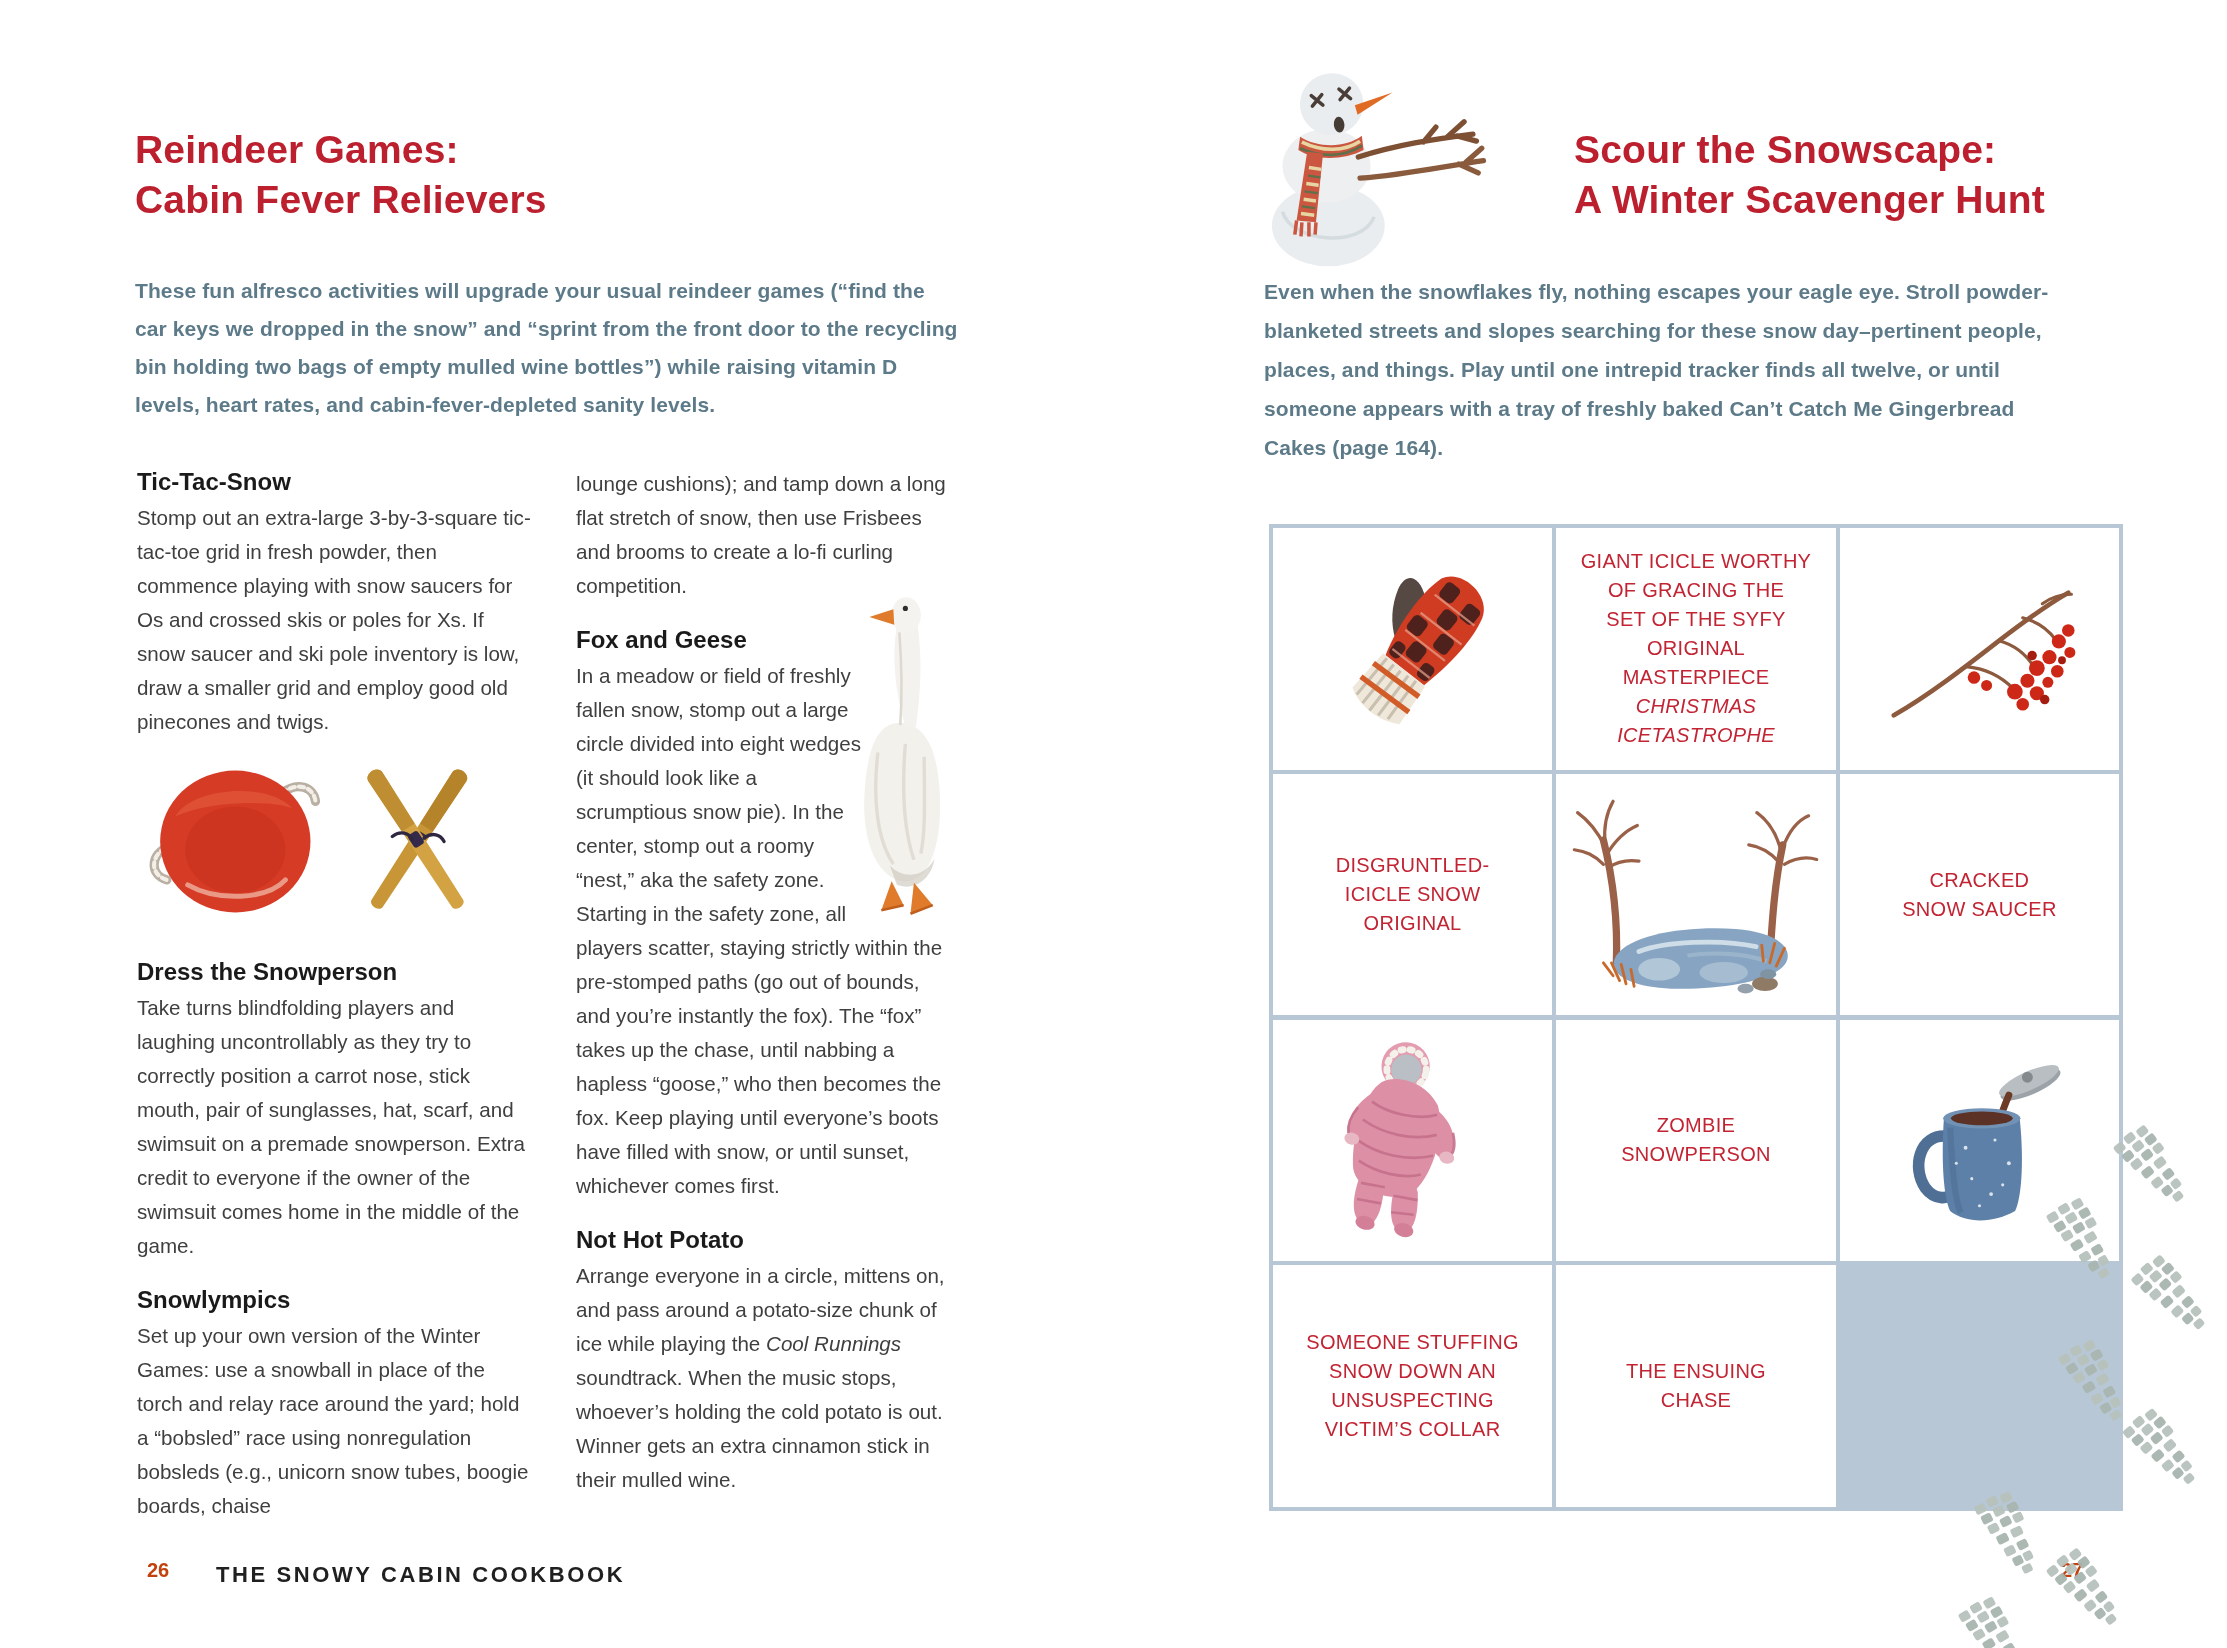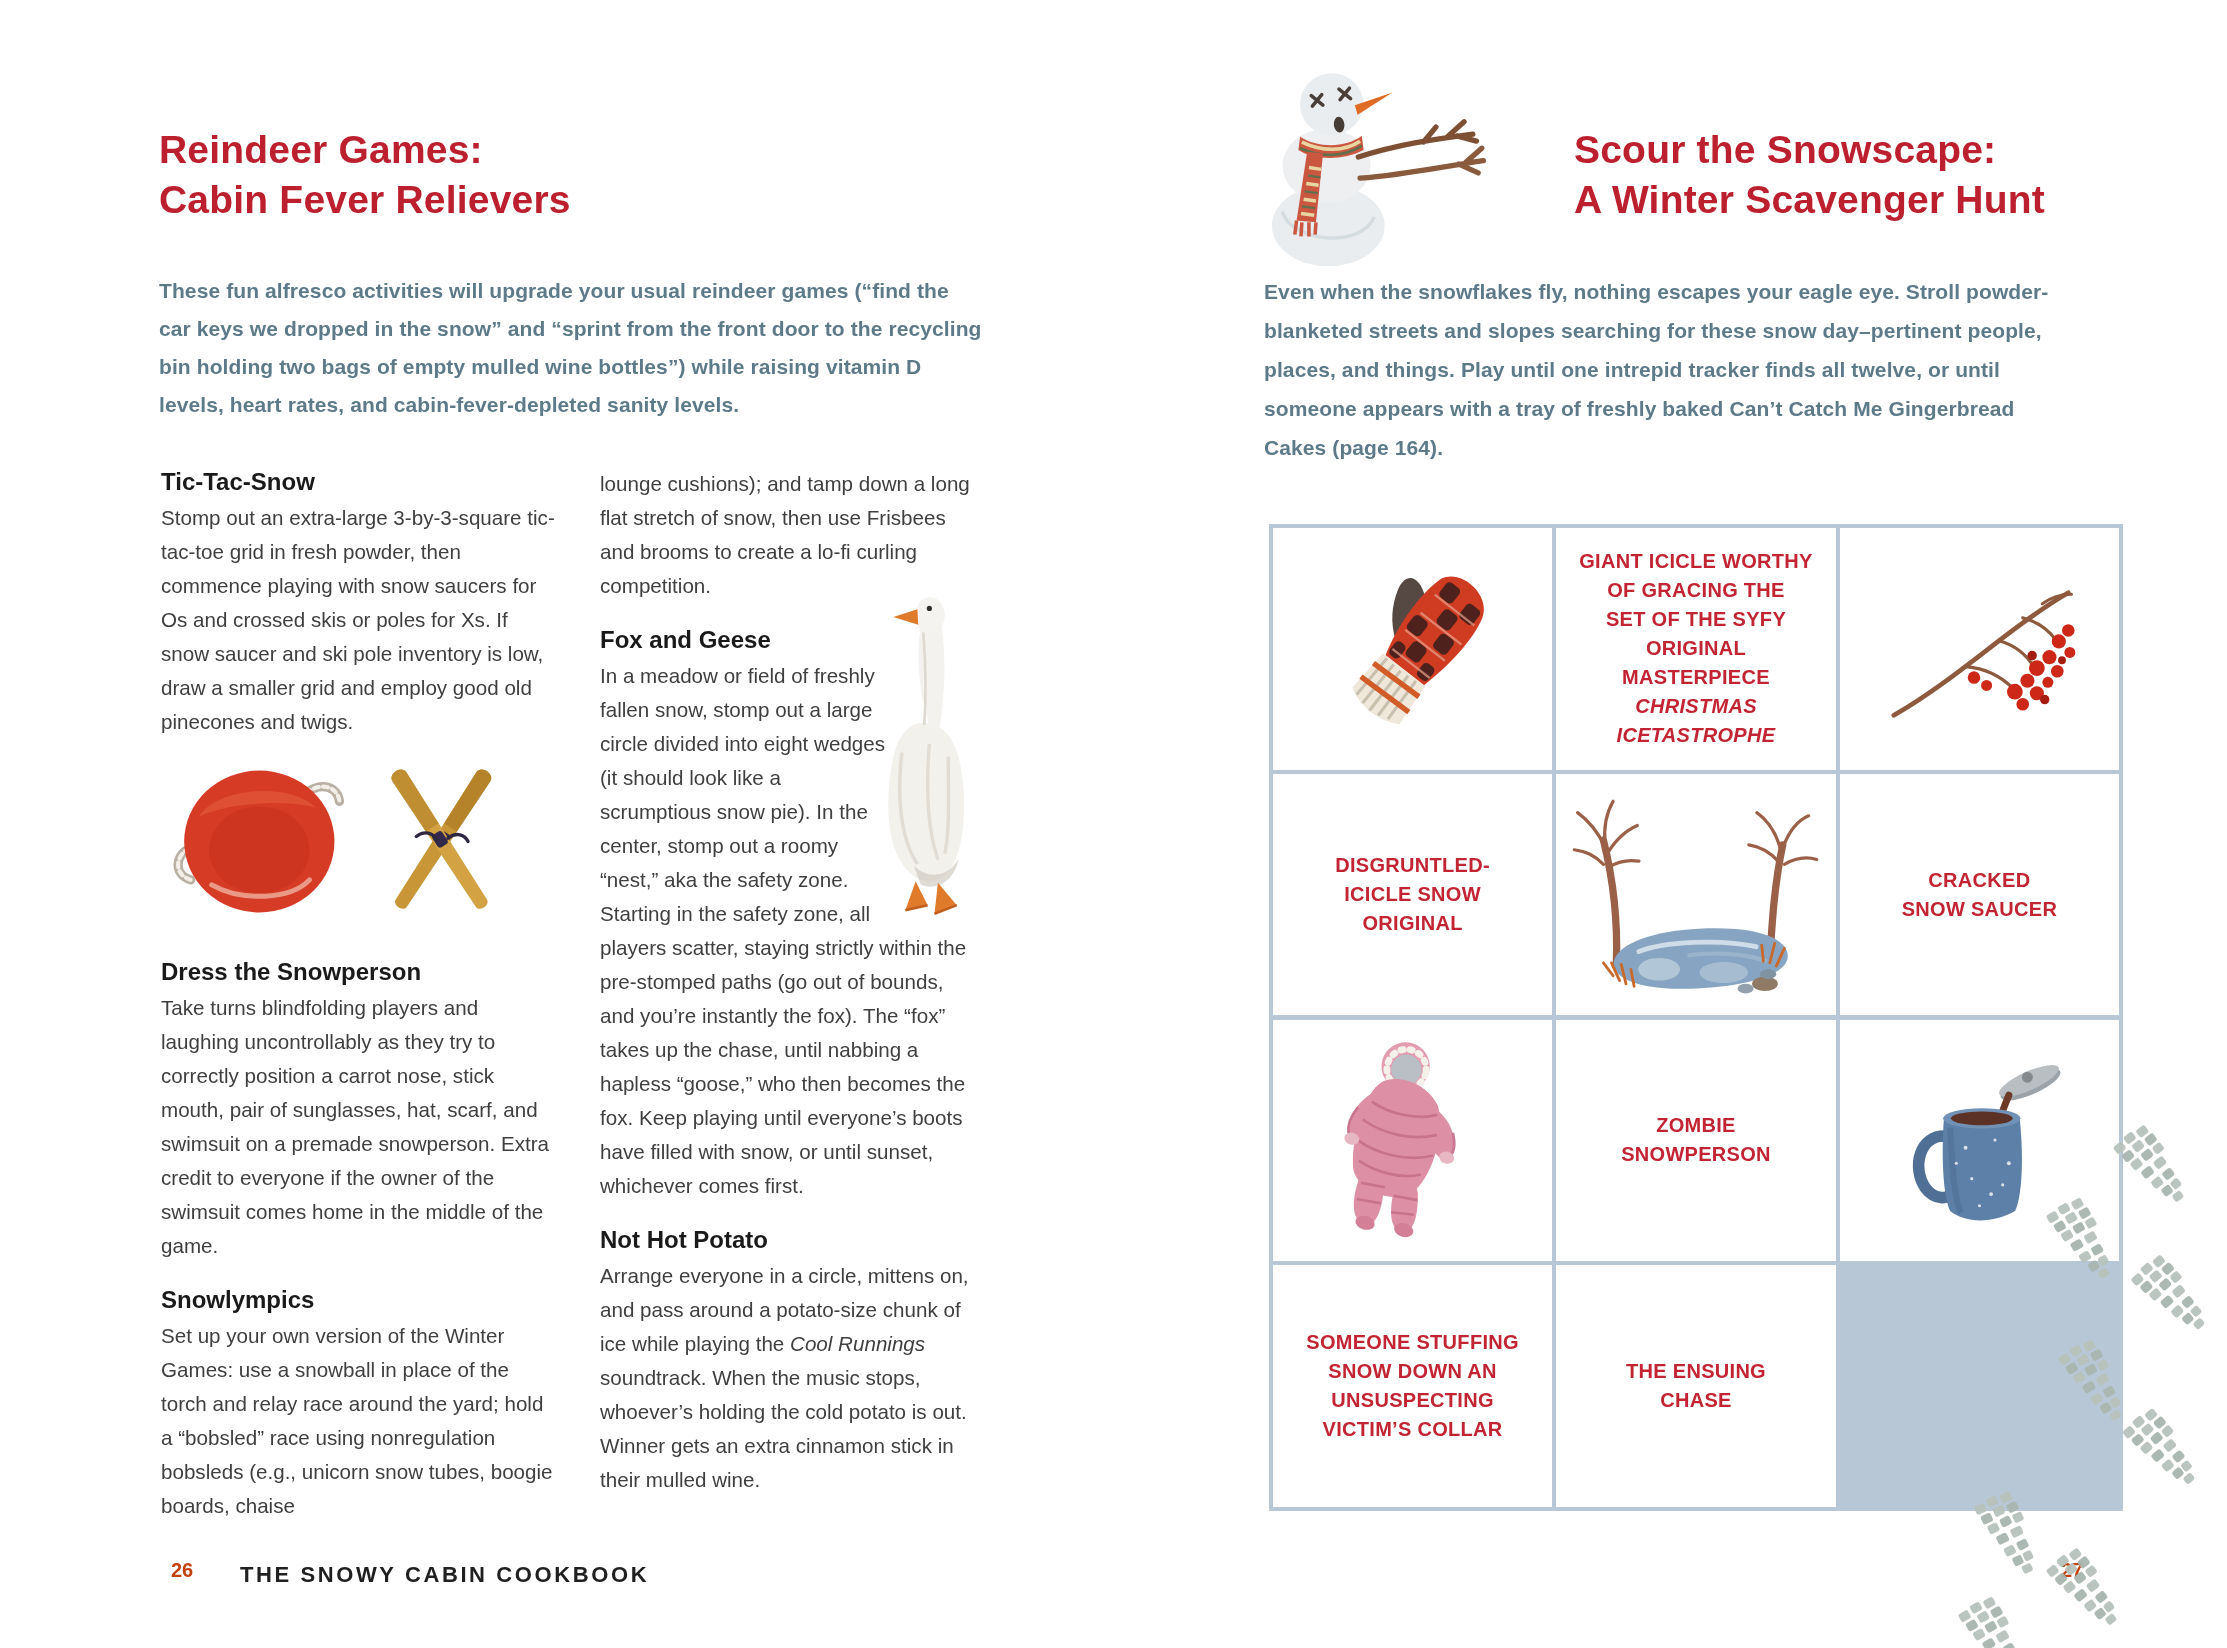"Reindeer Games:" #left-page { margin-left: 24px -> none }
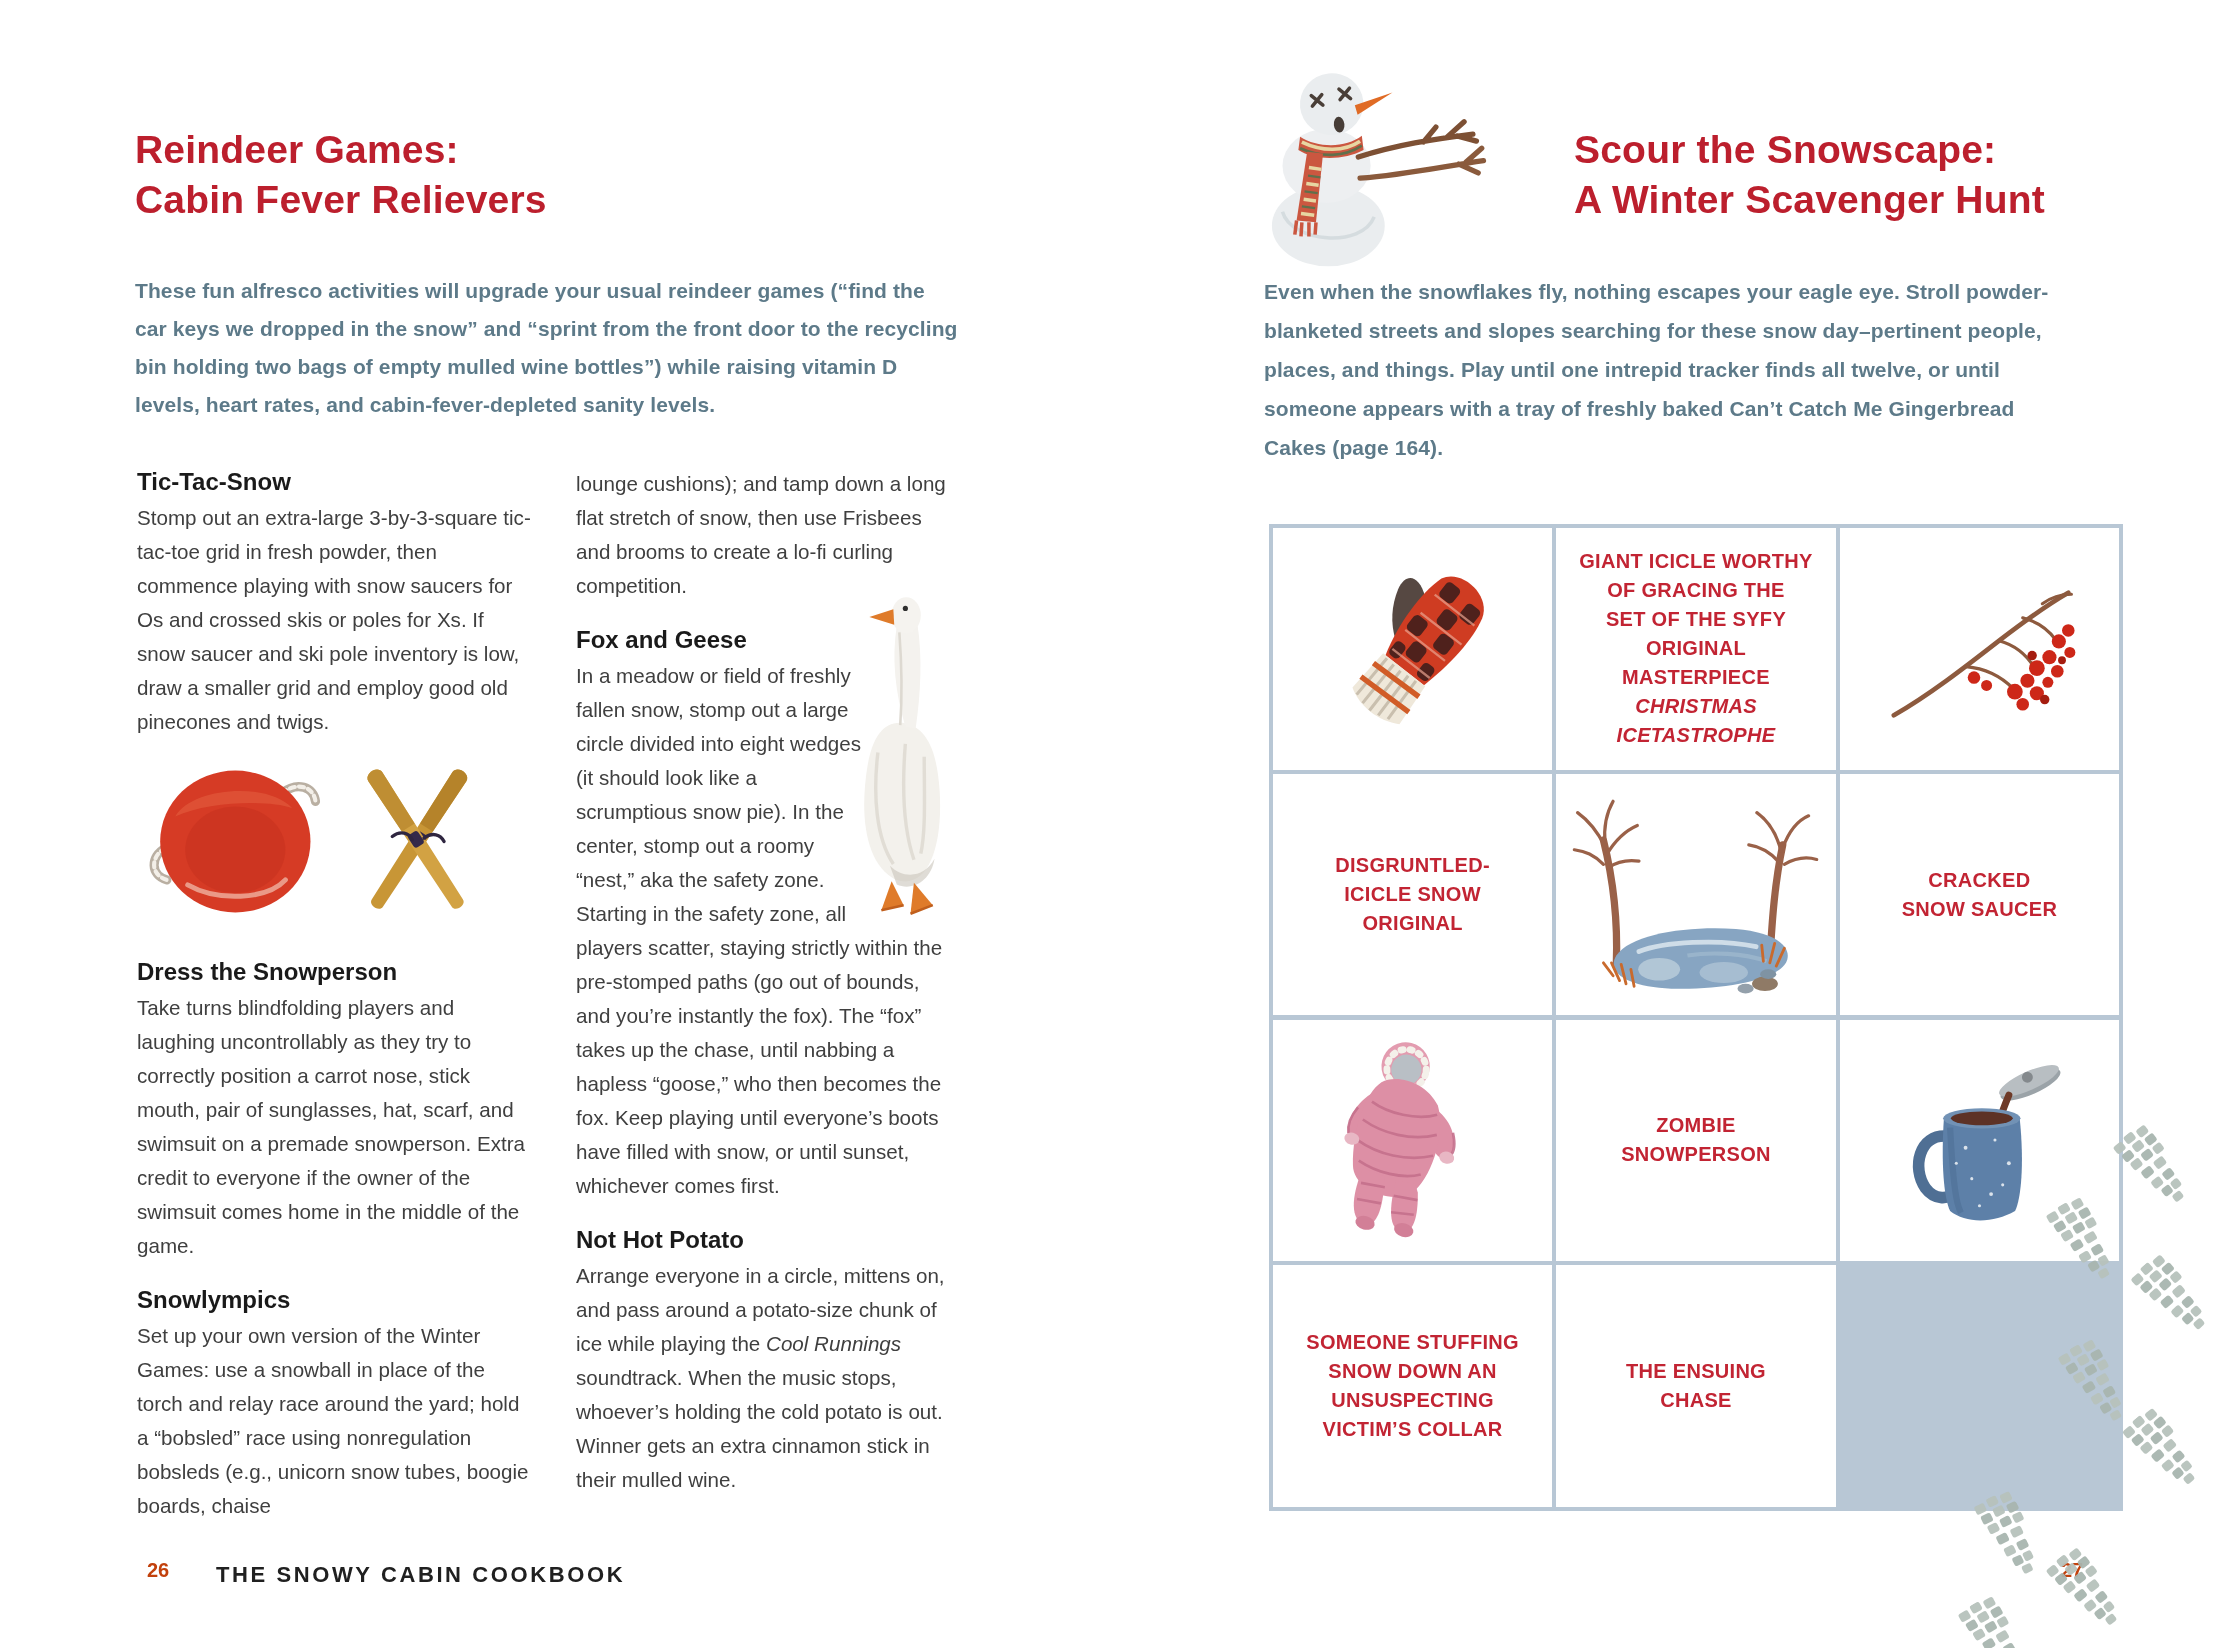"GIANT ICICLE WORTHY" .cell-text { font-weight: bold -> normal }
